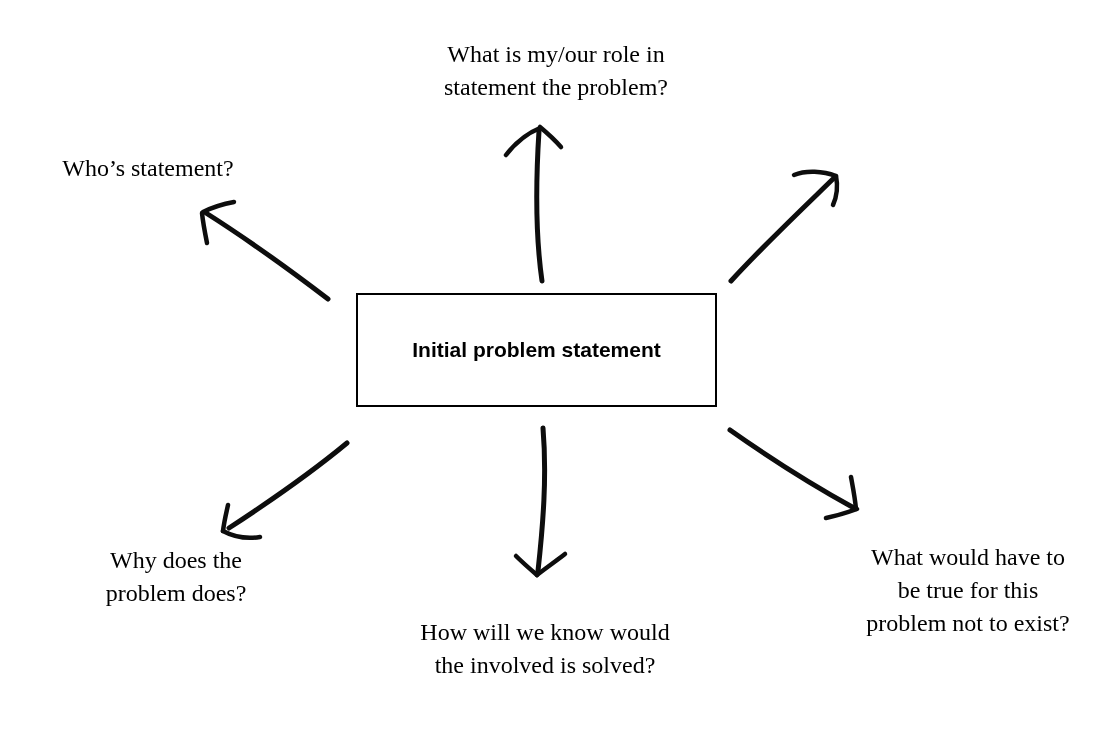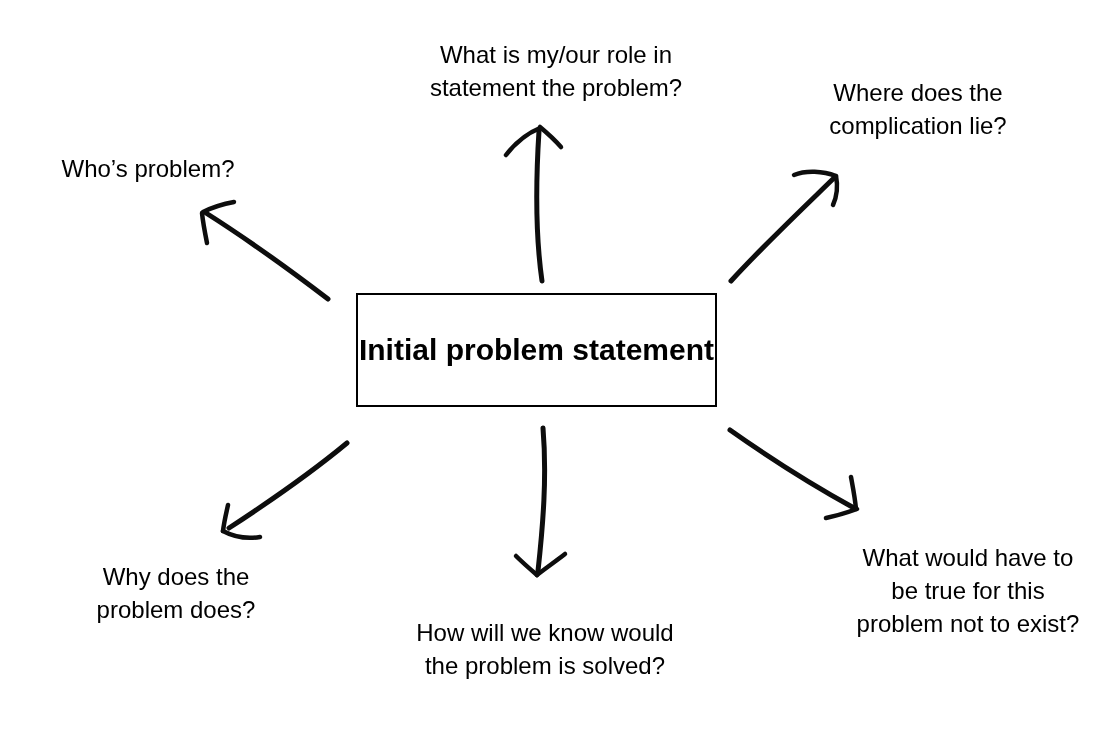"What is my/our role in" .question span { font-family: none -> Liberation Serif, serif }
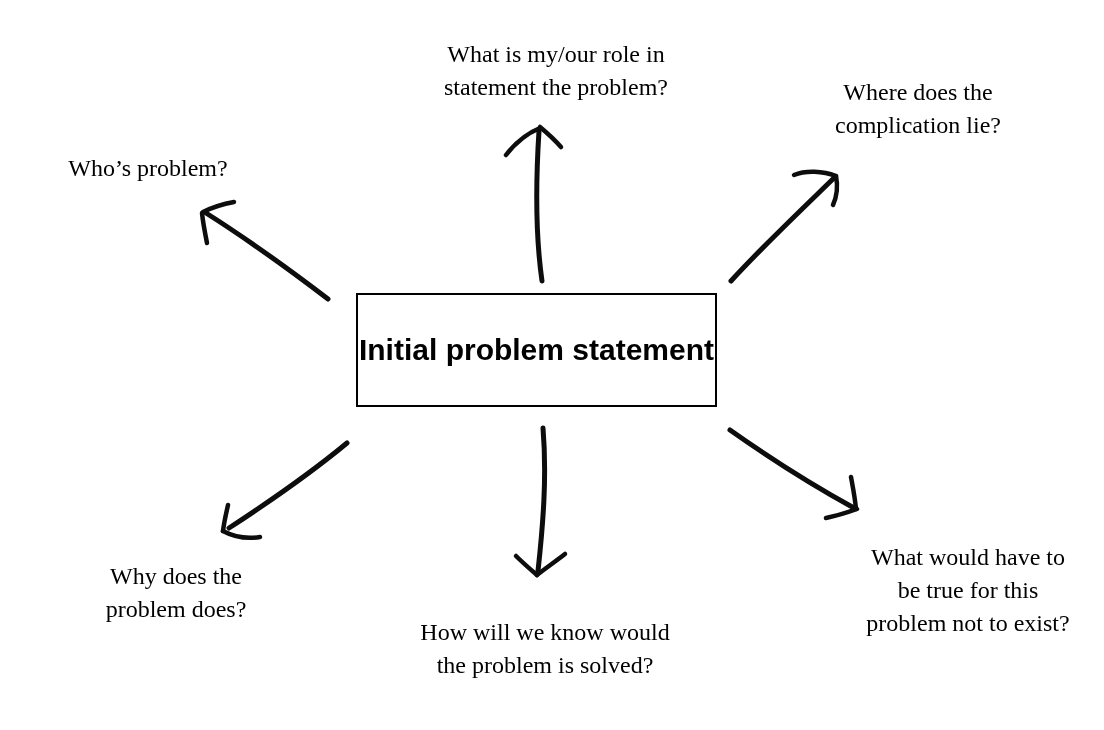"Where does the" div.question { html: <div> <span>Where does the</span> <span>complication lie?</span> </div> -> none }
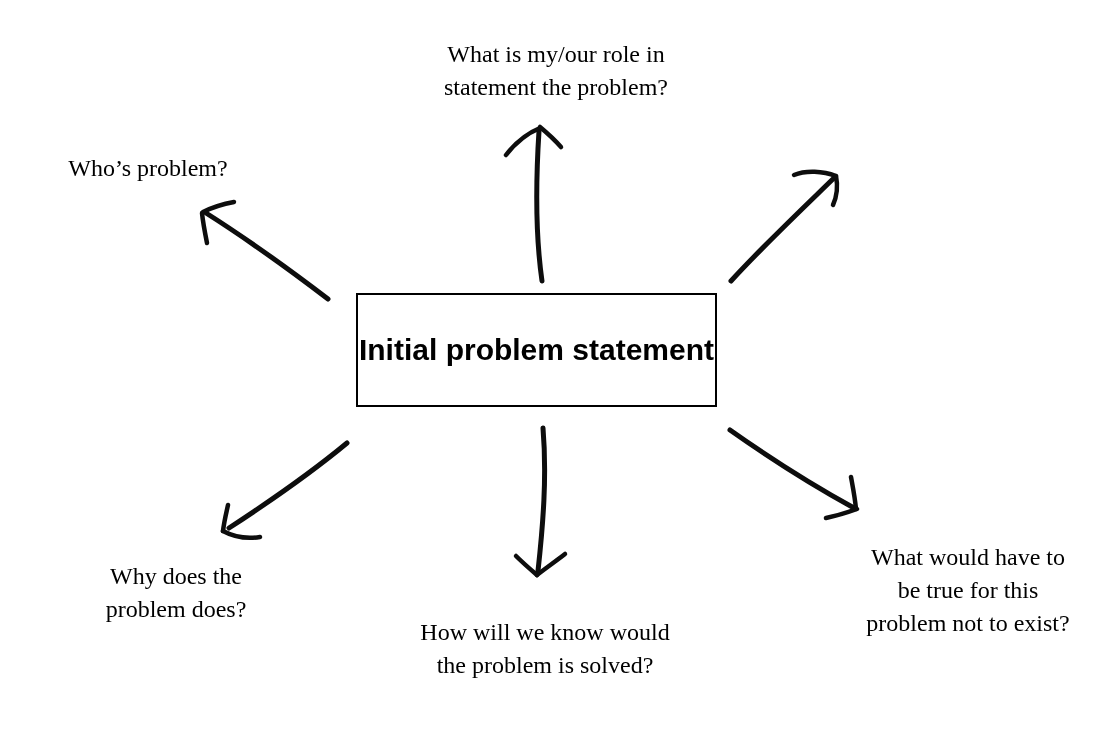"Who’s problem?" span { text: problem -> statement }
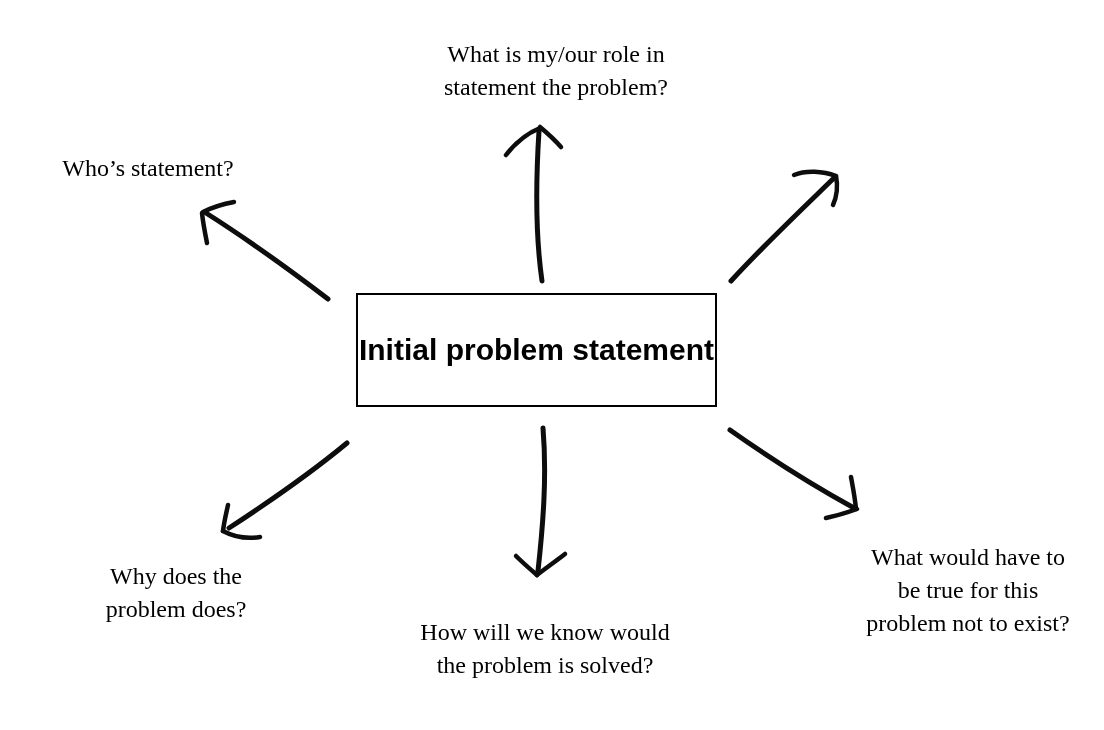"Initial problem statement" .center-box { font-size: 30px -> 21px }
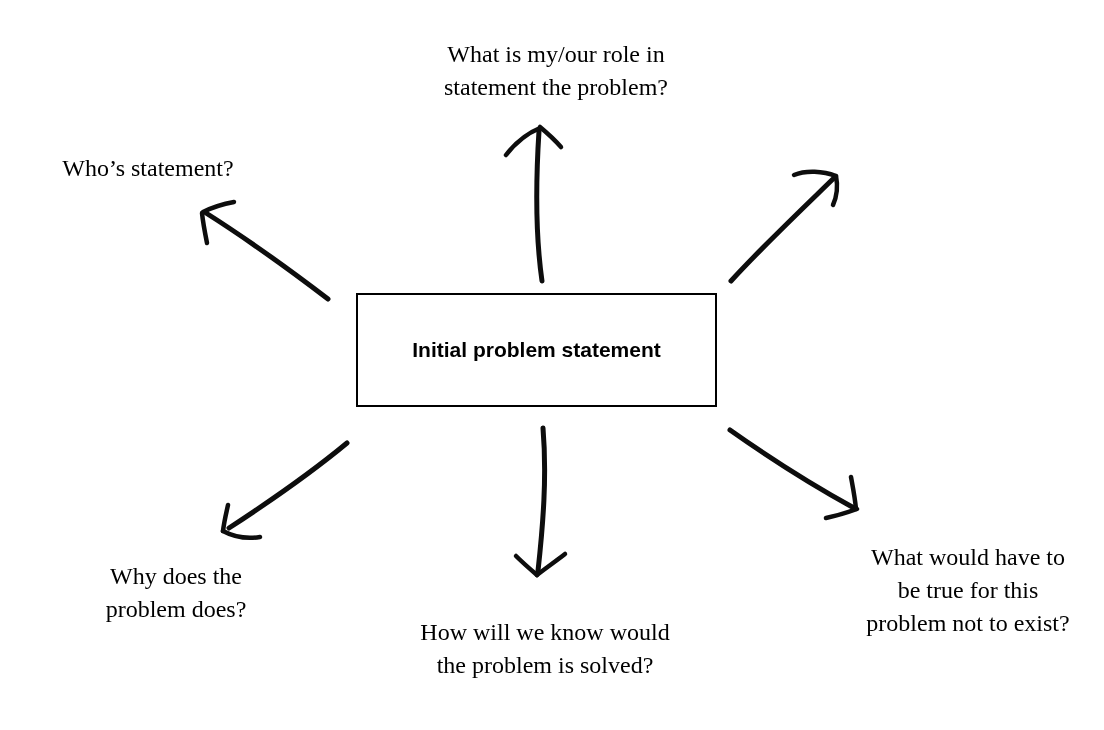"Why does the" .q-bottom-left { top: 560px -> 544px }
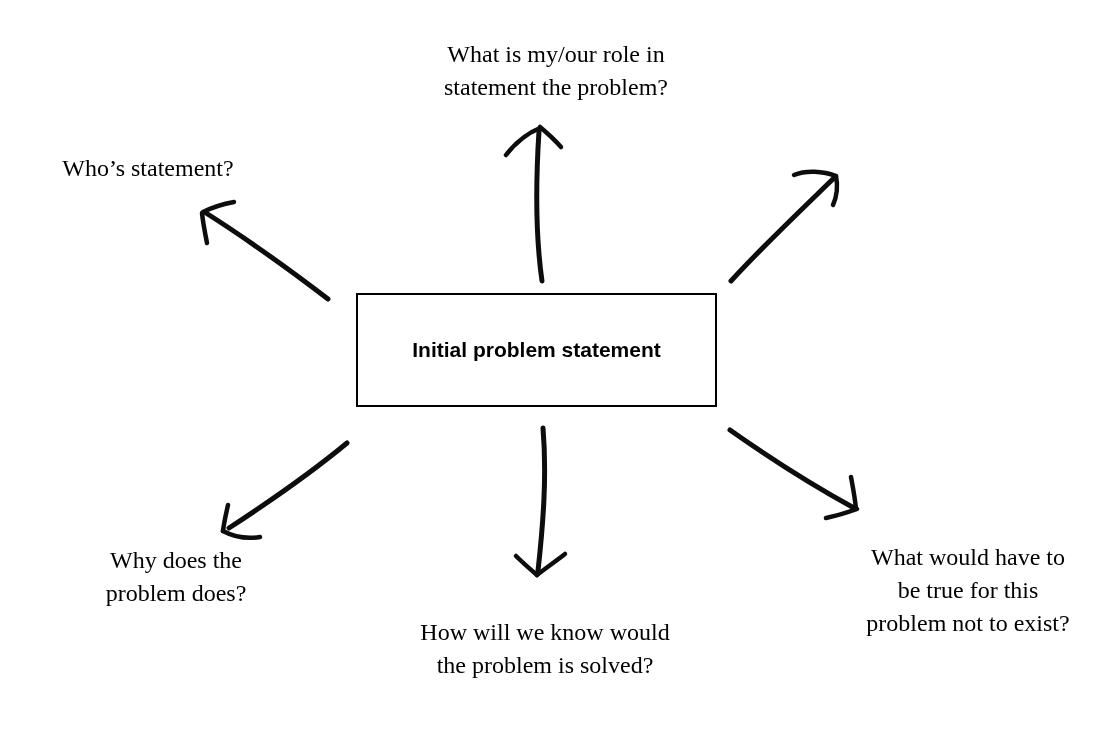"the problem is solved?" span { text: problem -> involved }
